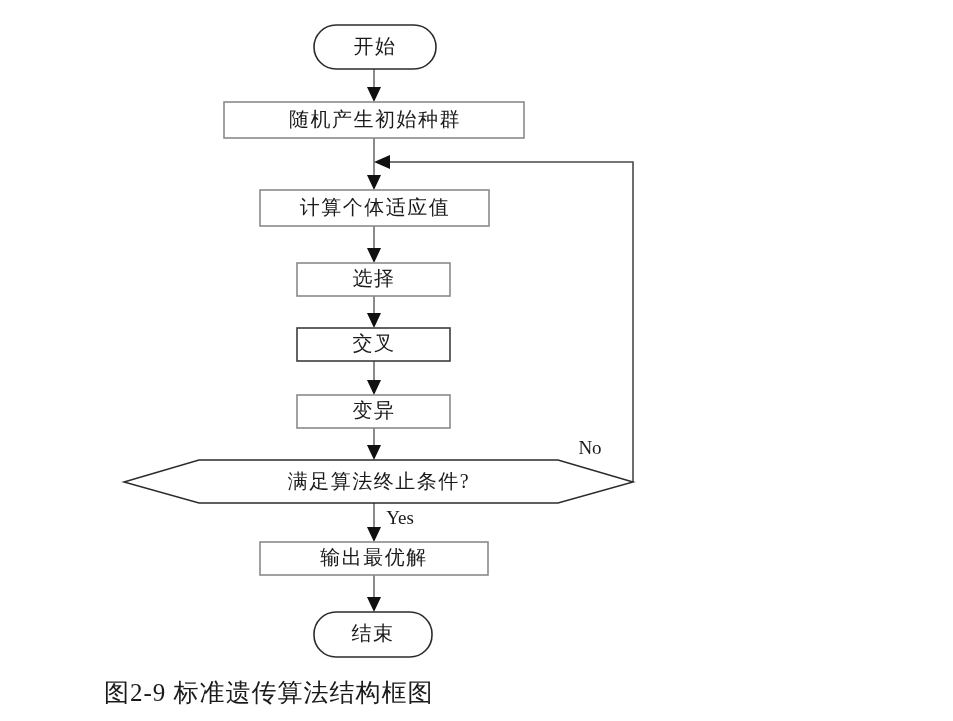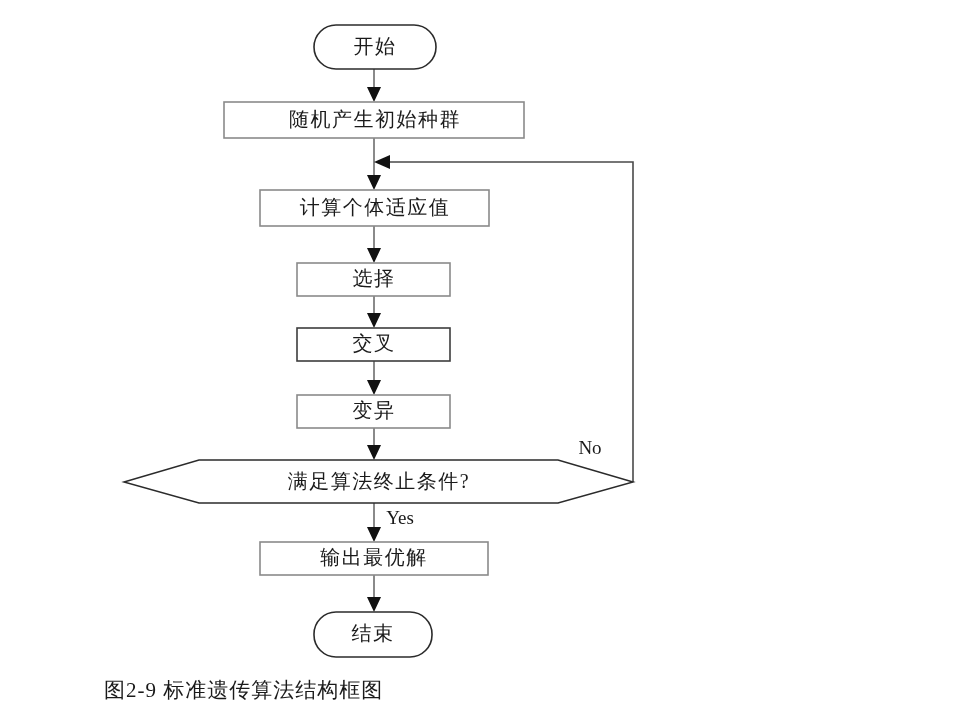"图2-9 标准遗传算法结构框图" #caption { font-size: 21px -> 25px }
